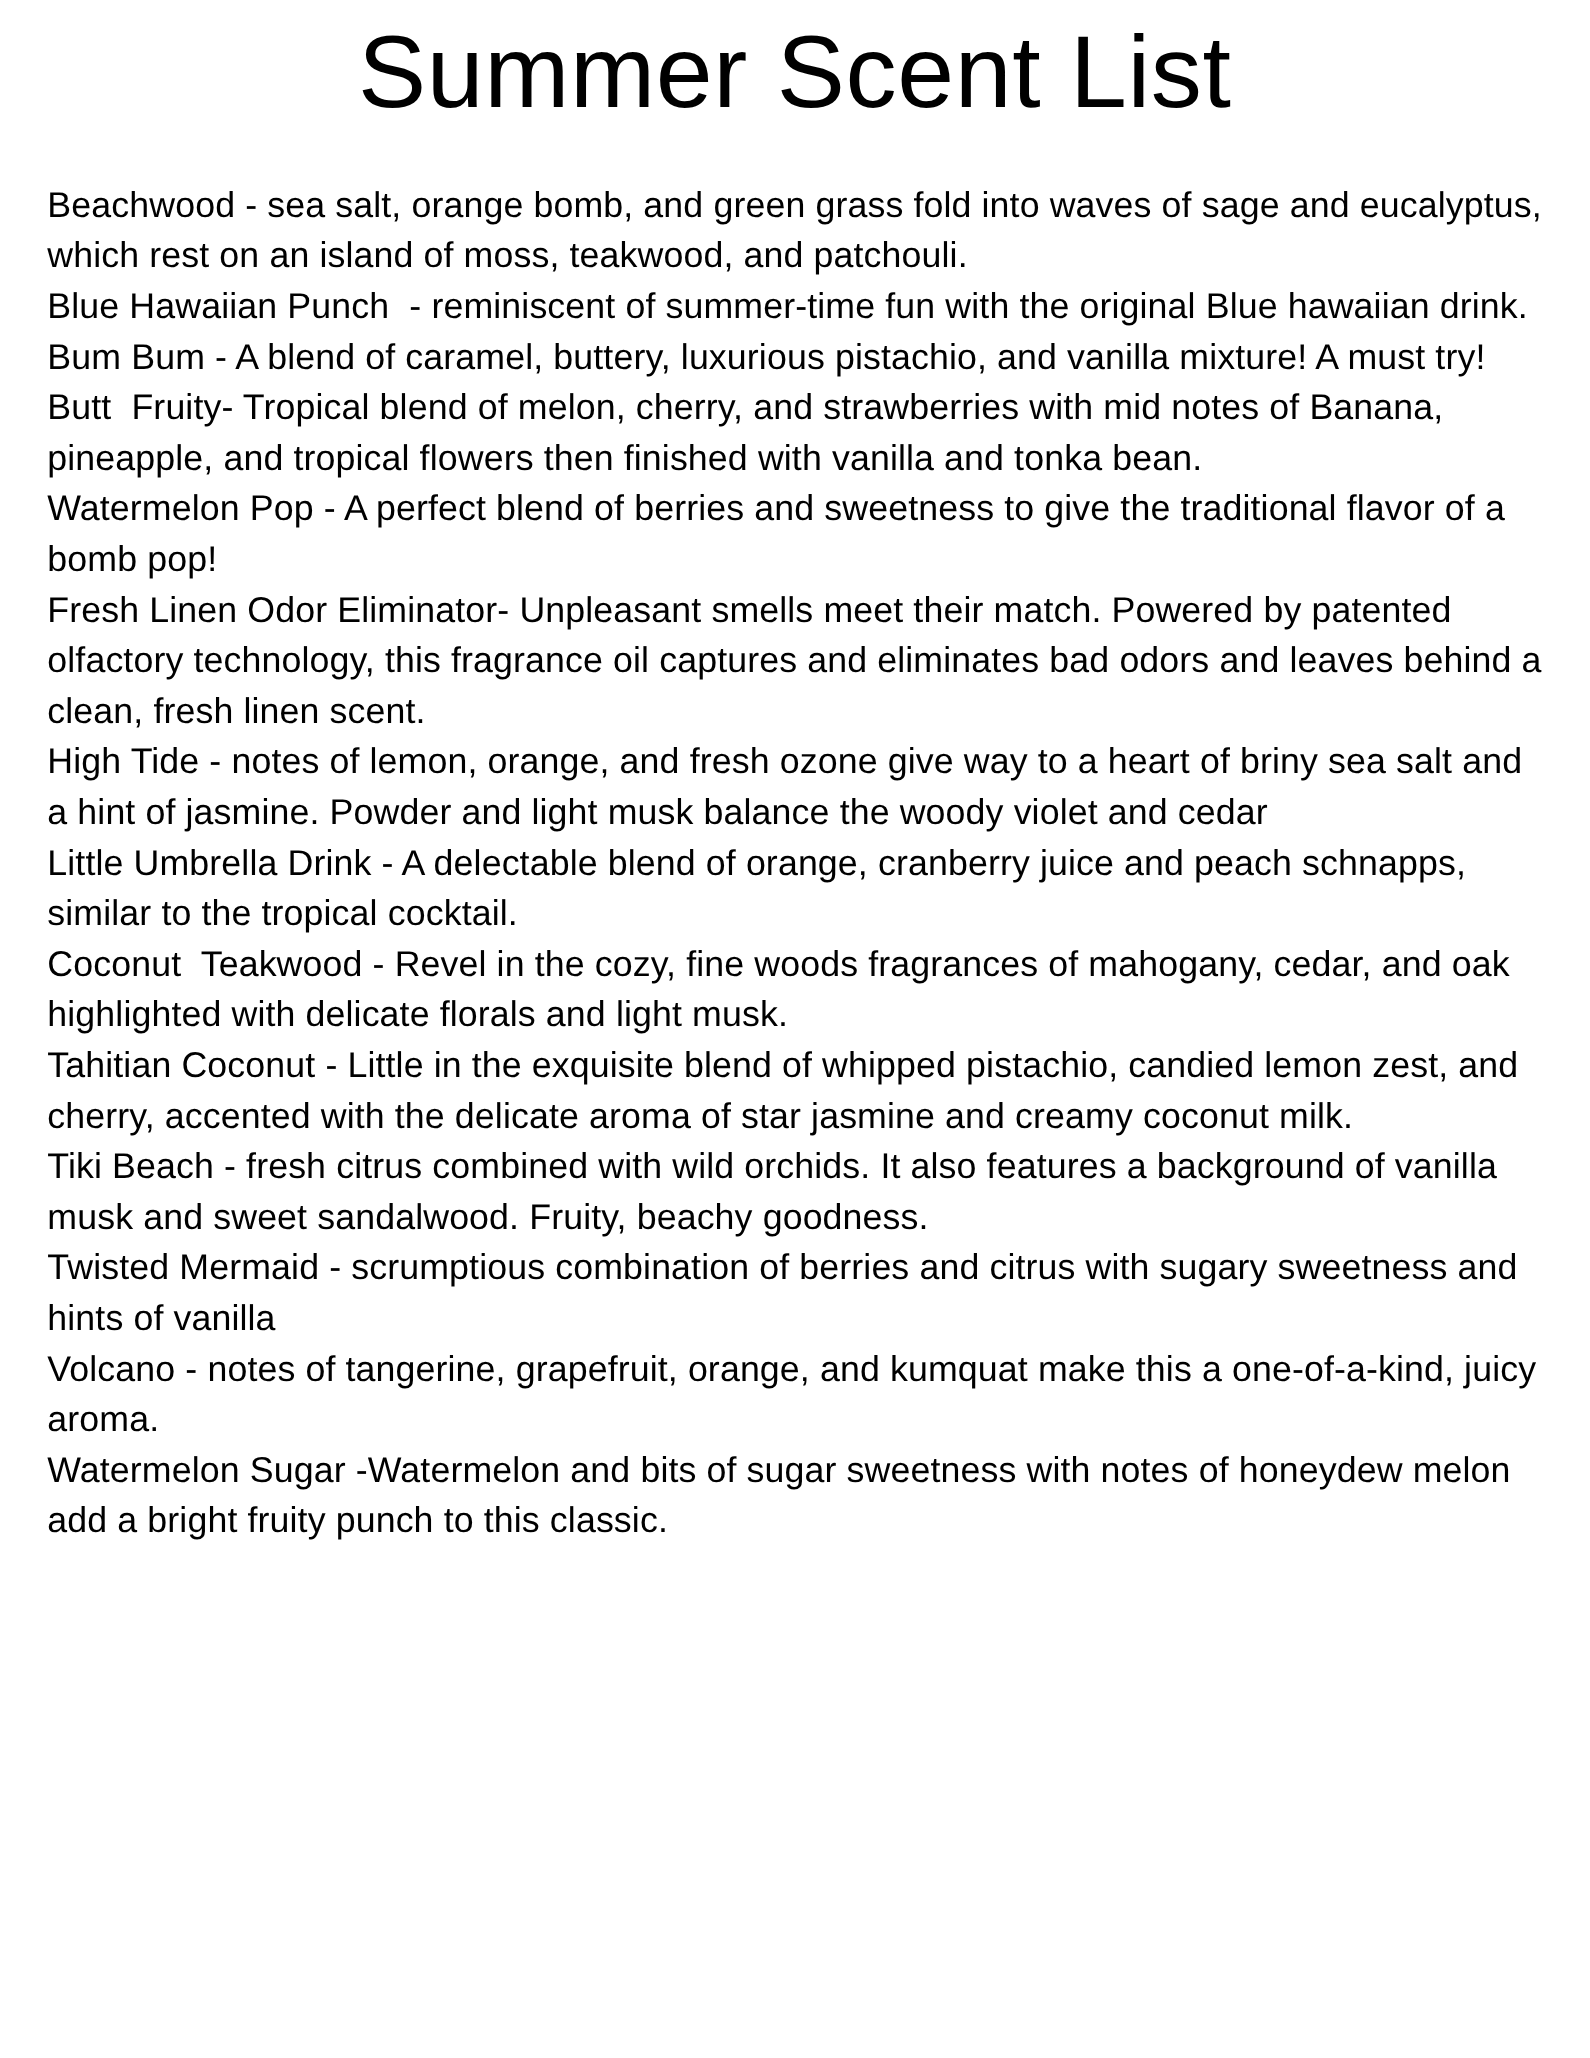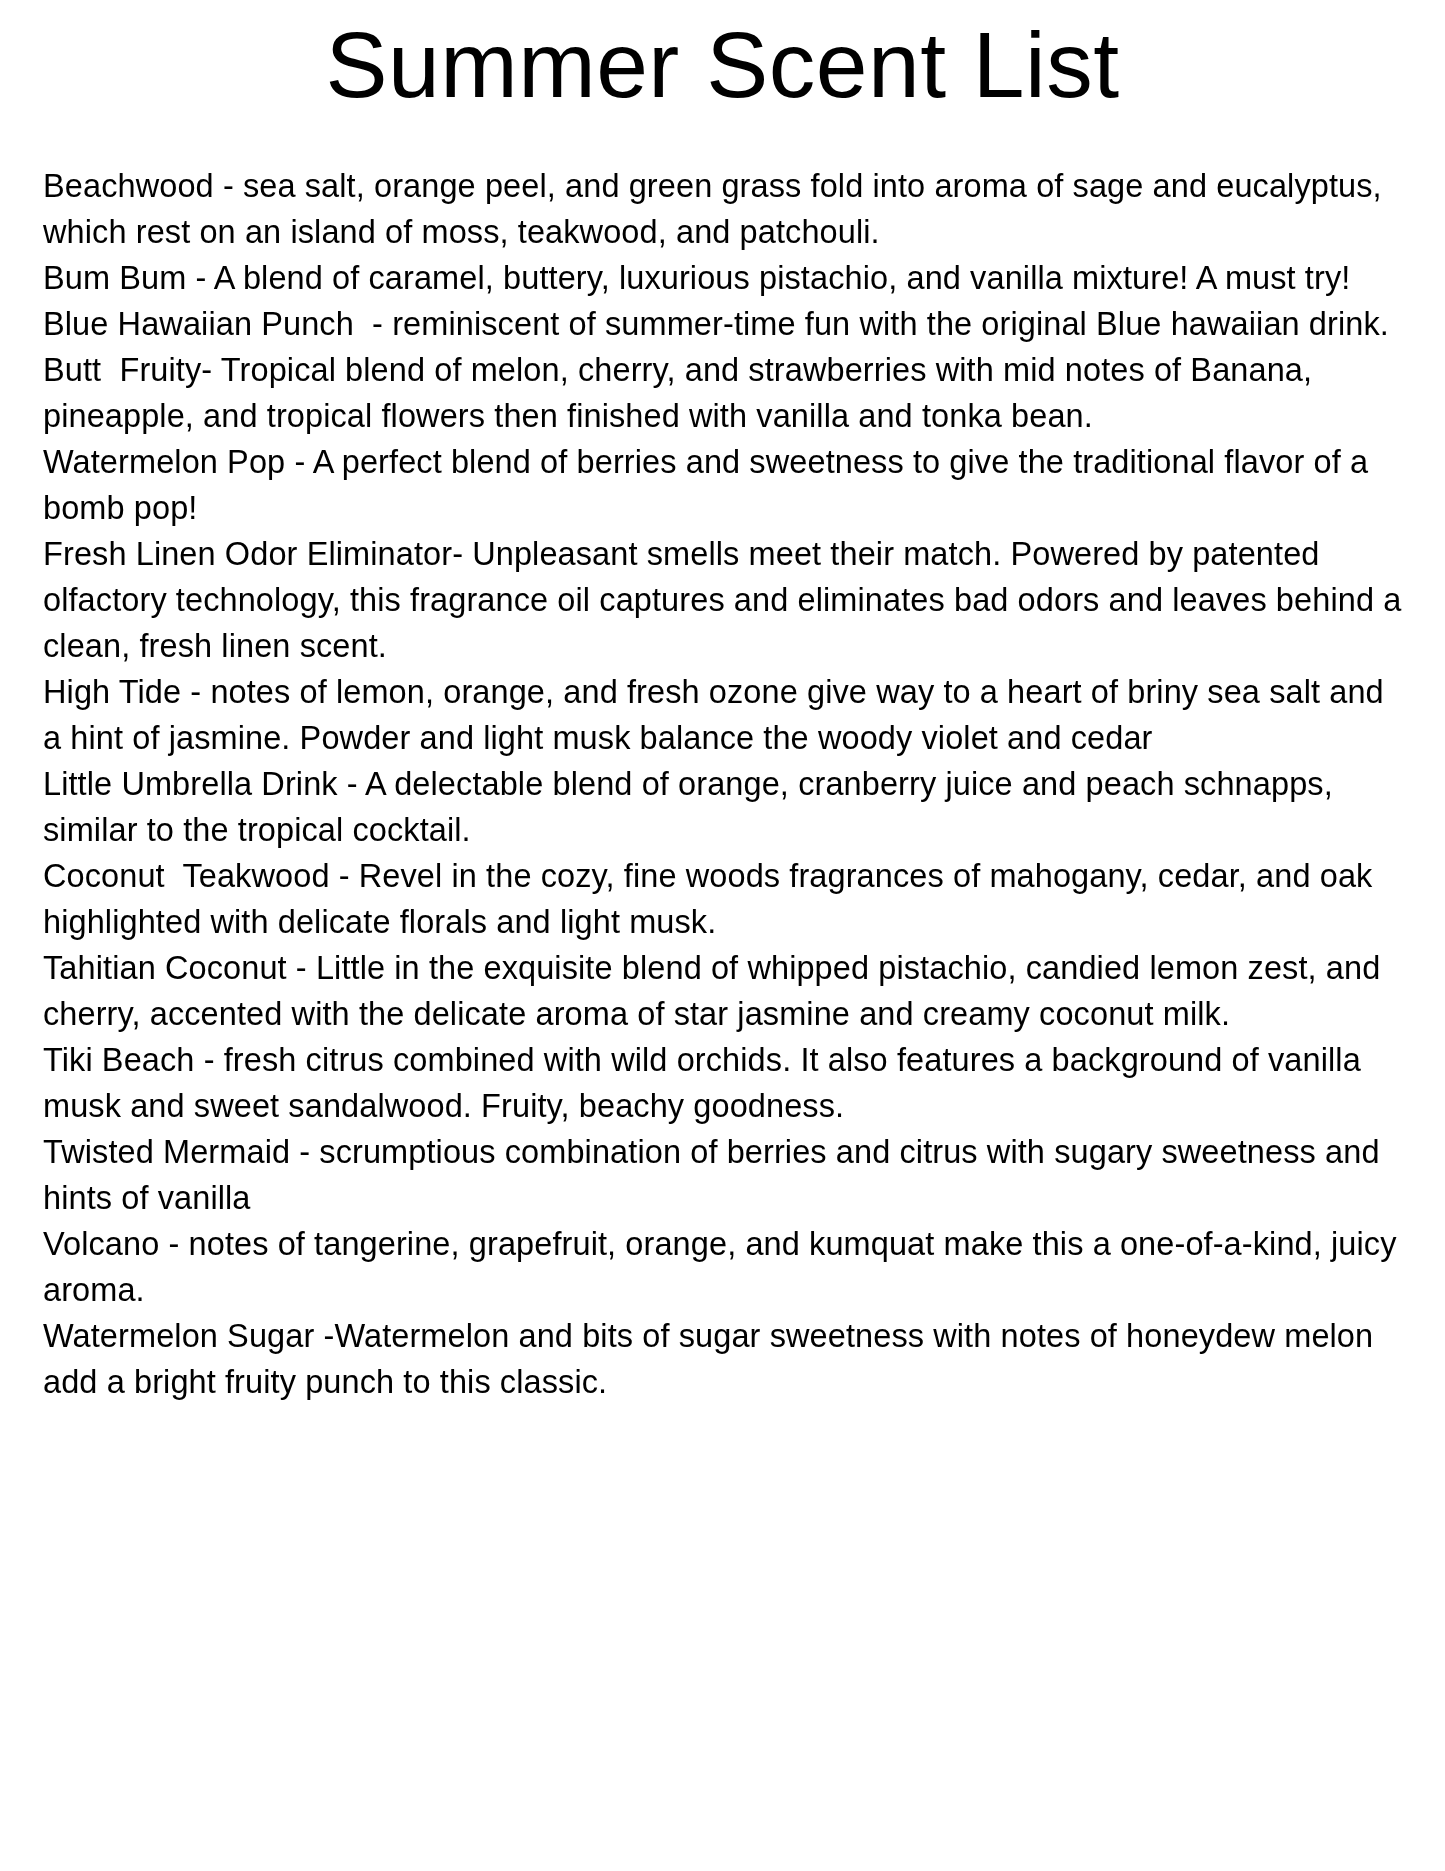"- sea salt, orange peel," span { text: peel, and green grass fold into aroma -> bomb, and green grass fold into waves }
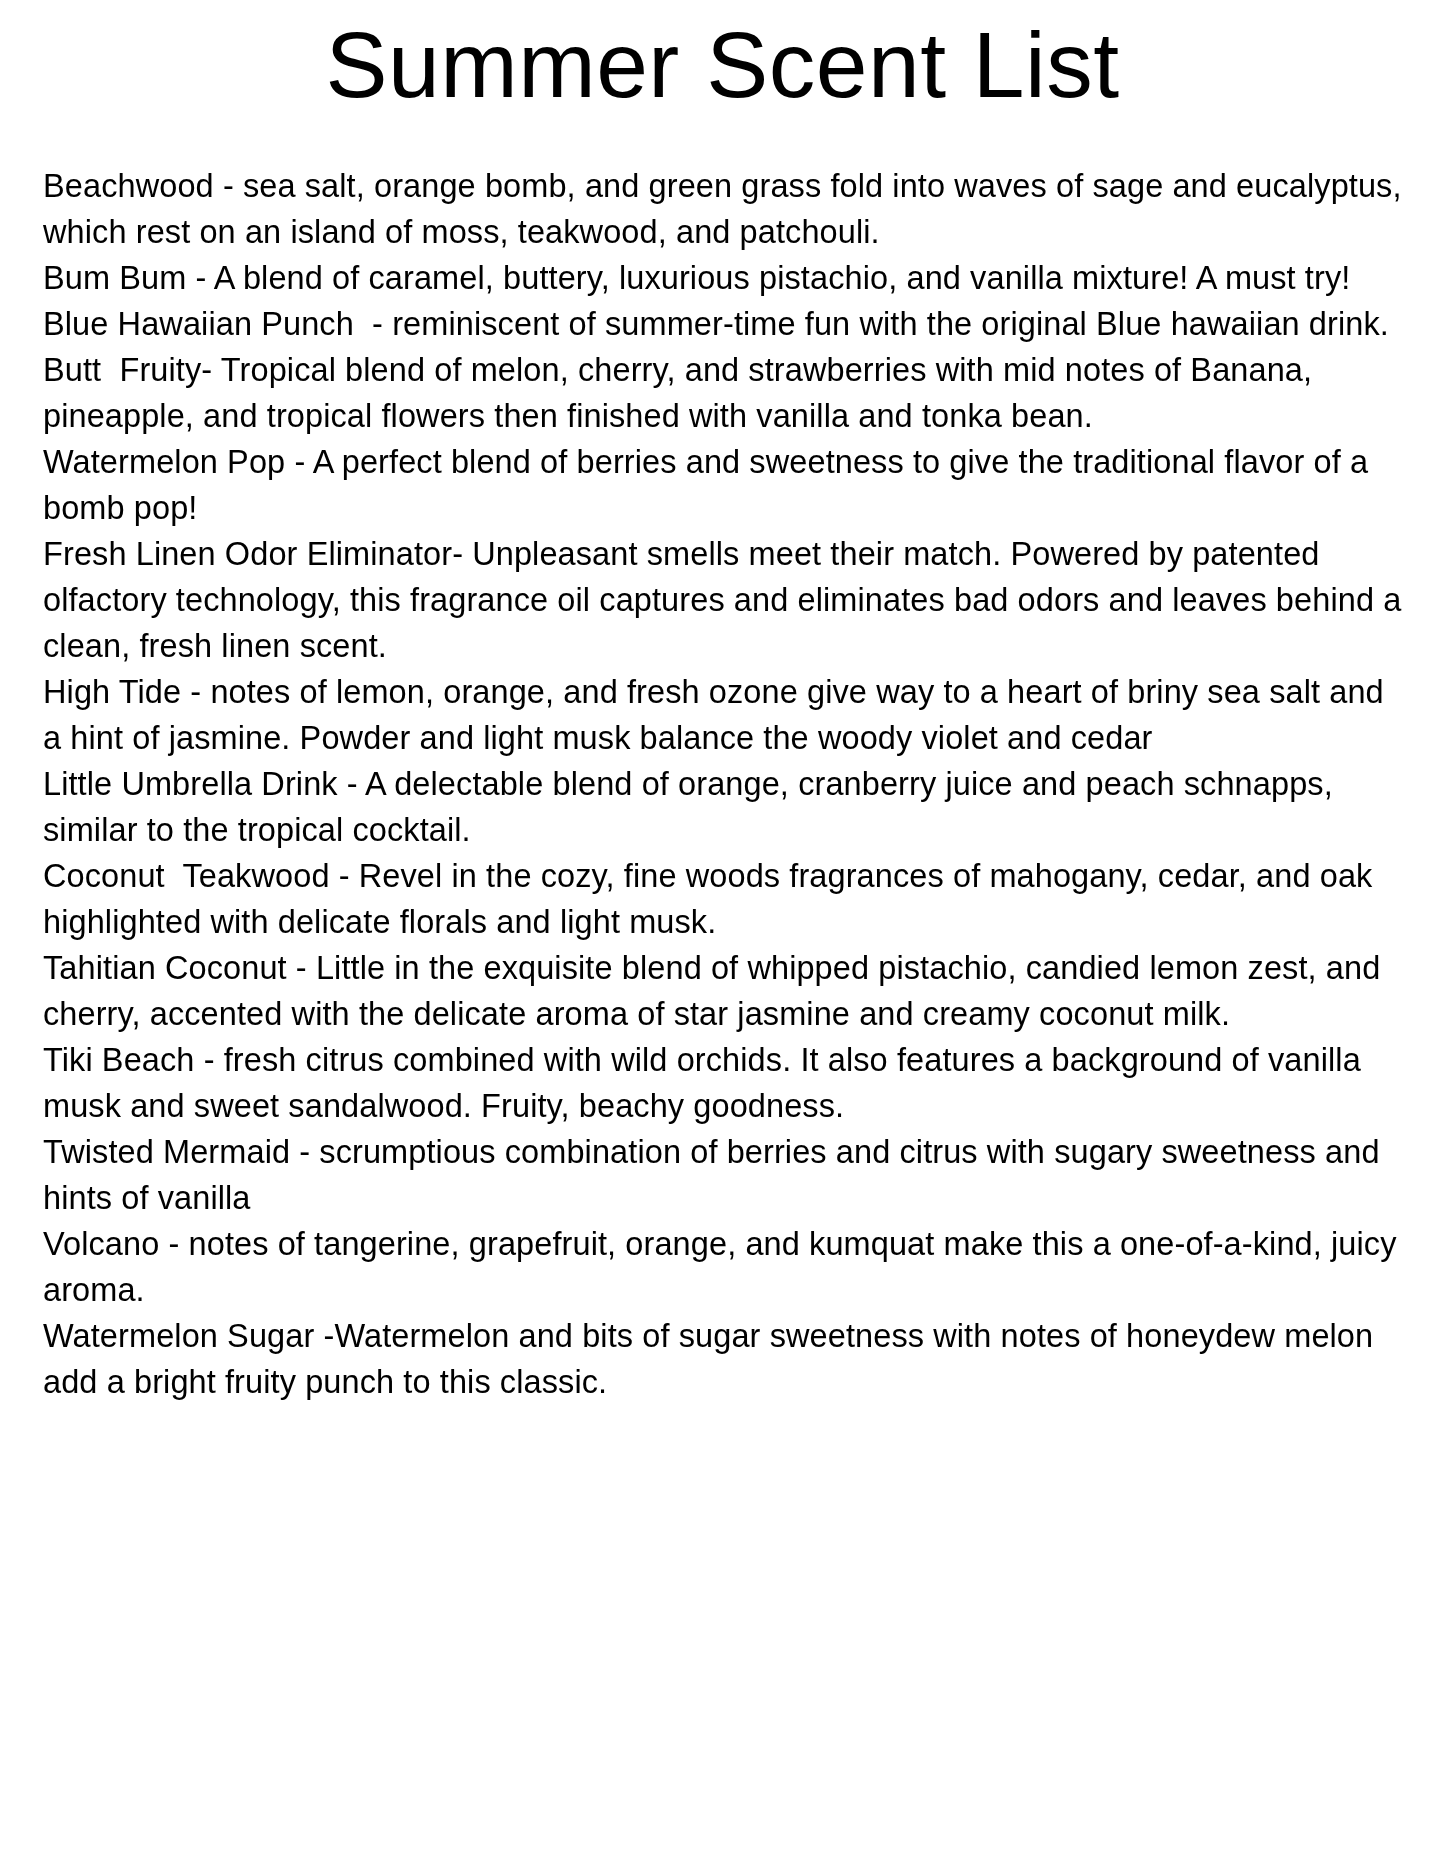"Bum Bum - A blend" p.entry { order: before "Blue Hawaiian Punch - reminiscent" -> after "Blue Hawaiian Punch - reminiscent" }
